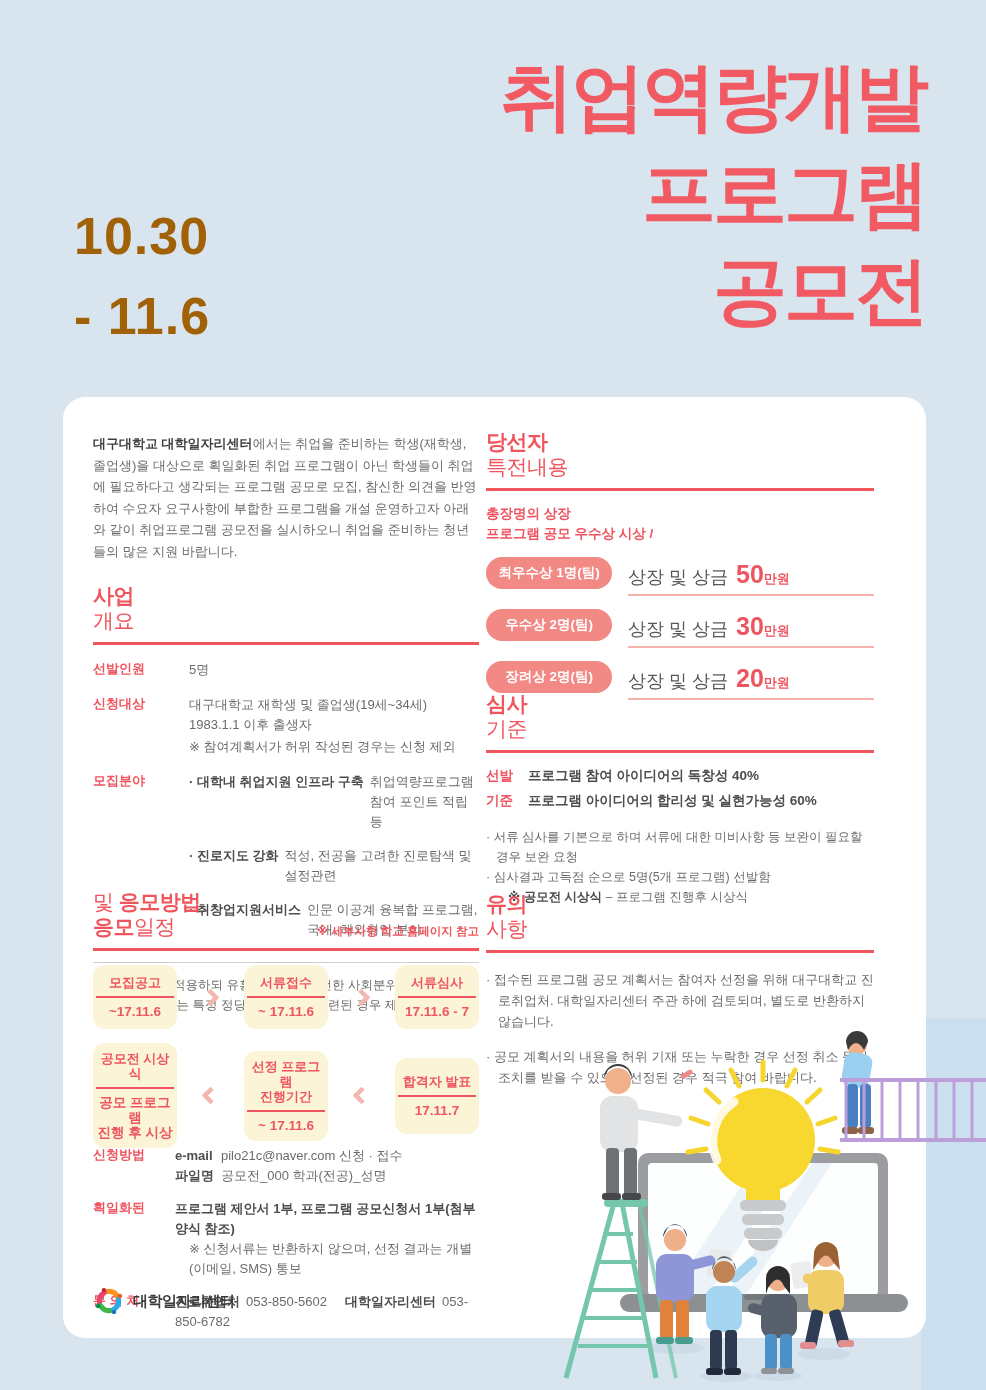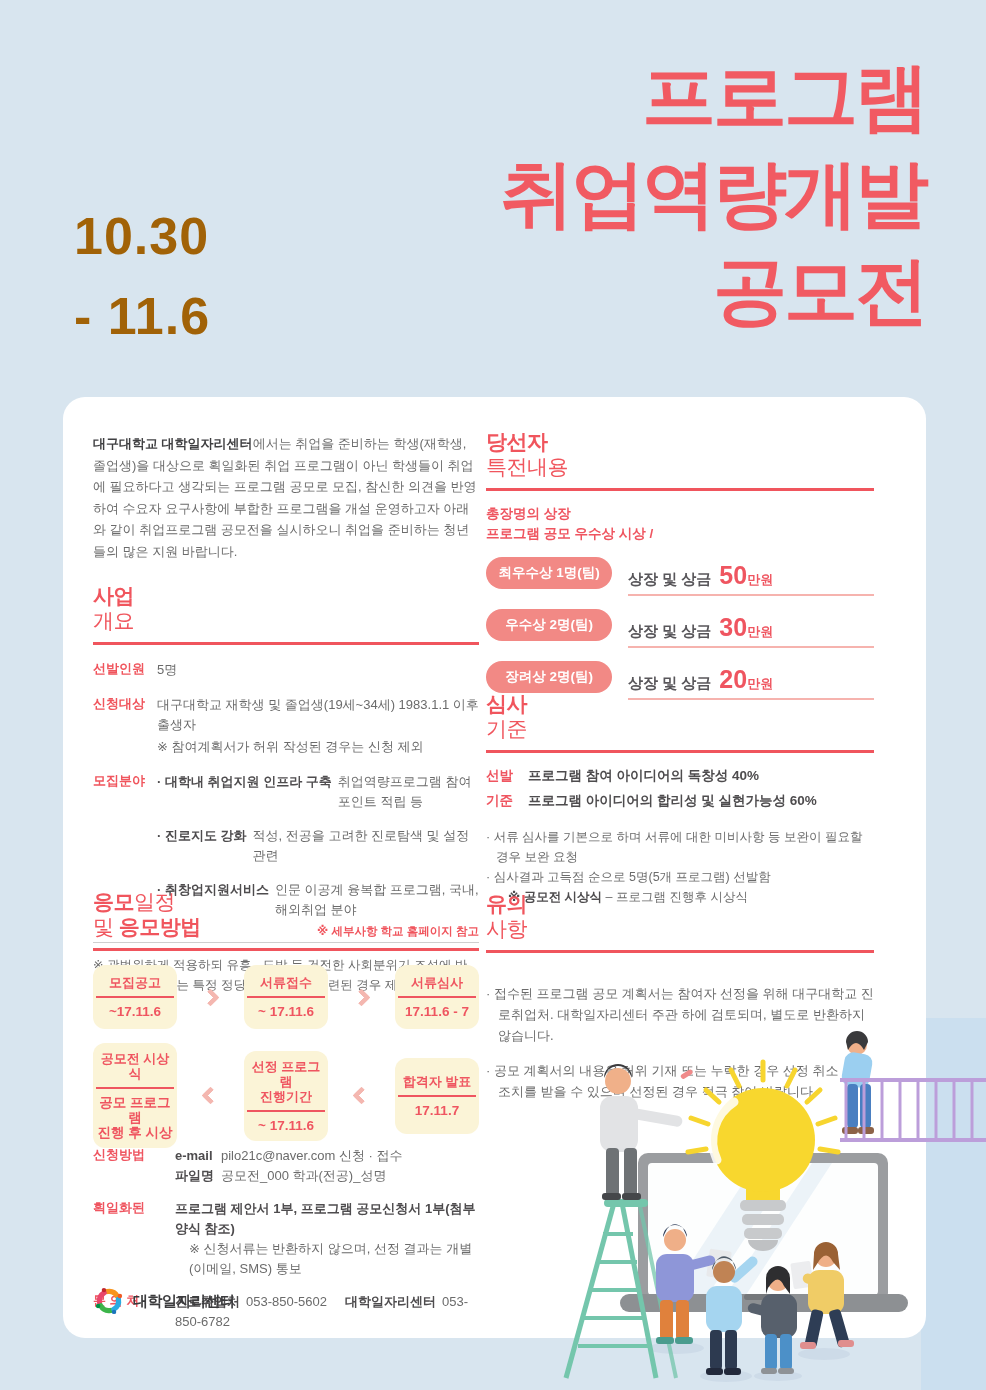"프로그램" div { order: before "취업역량개발" -> after "취업역량개발" }
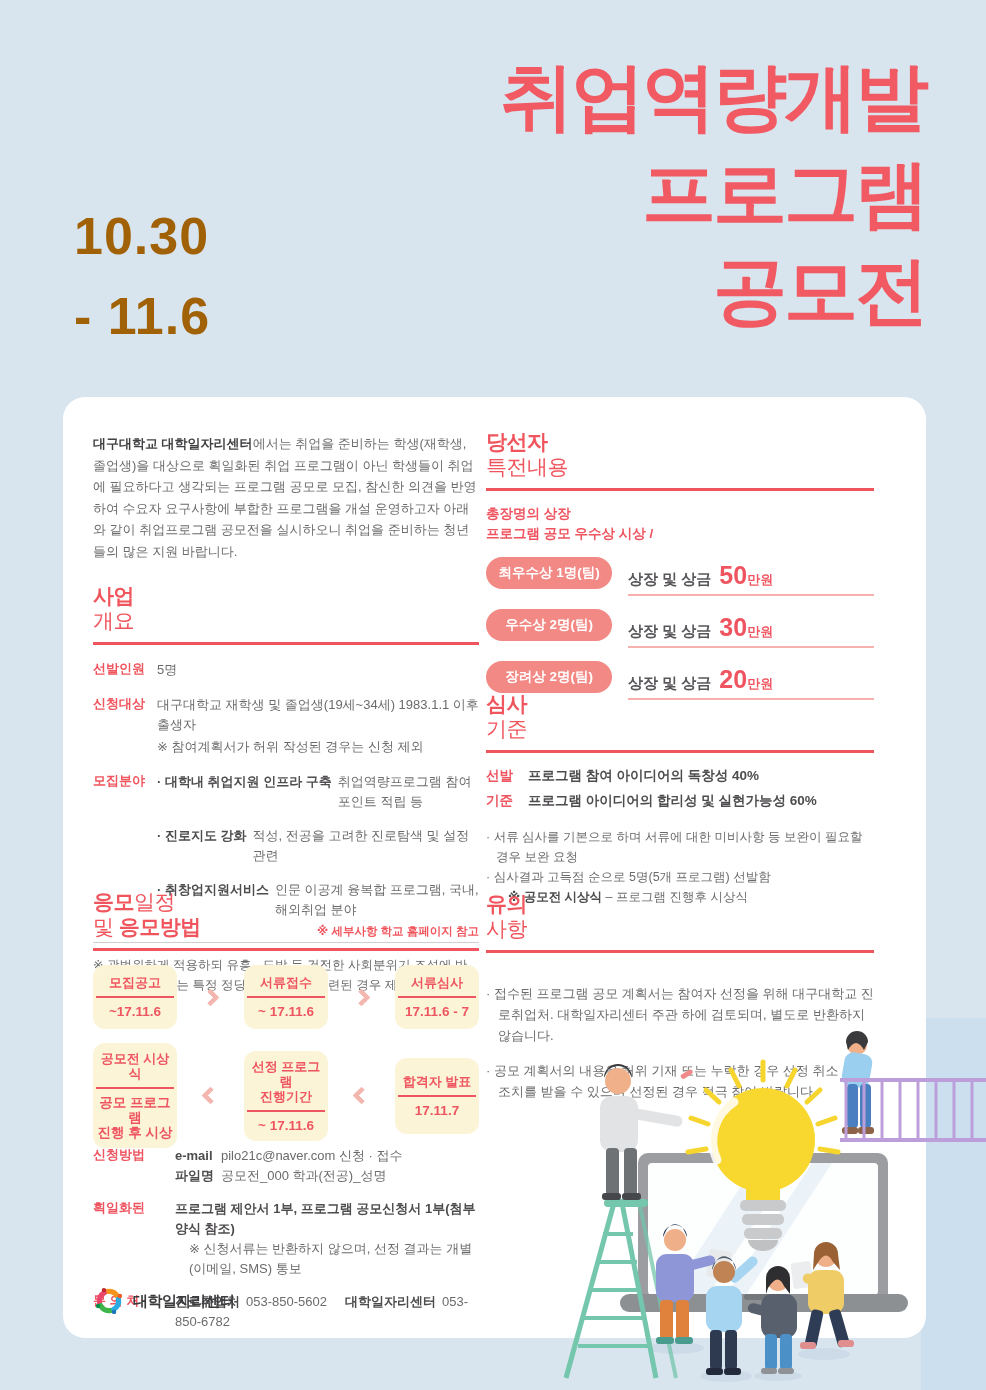"상장 및 상금" .a-prefix { font-size: 15px -> 18px; font-weight: 700 -> 400 }
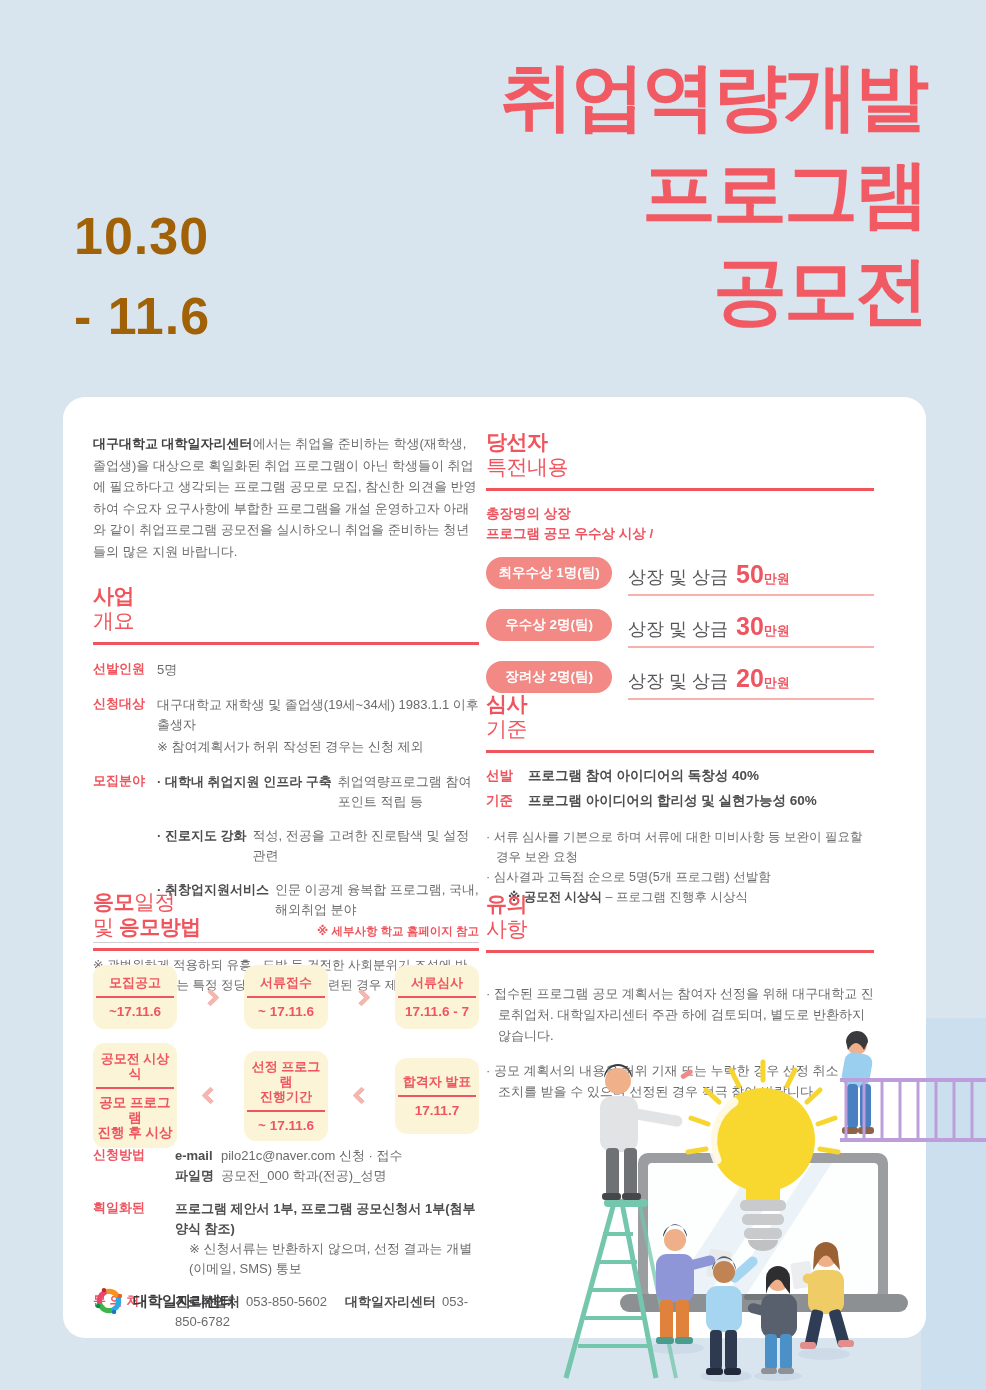"선발인원" .kv { gap: none -> 32px }
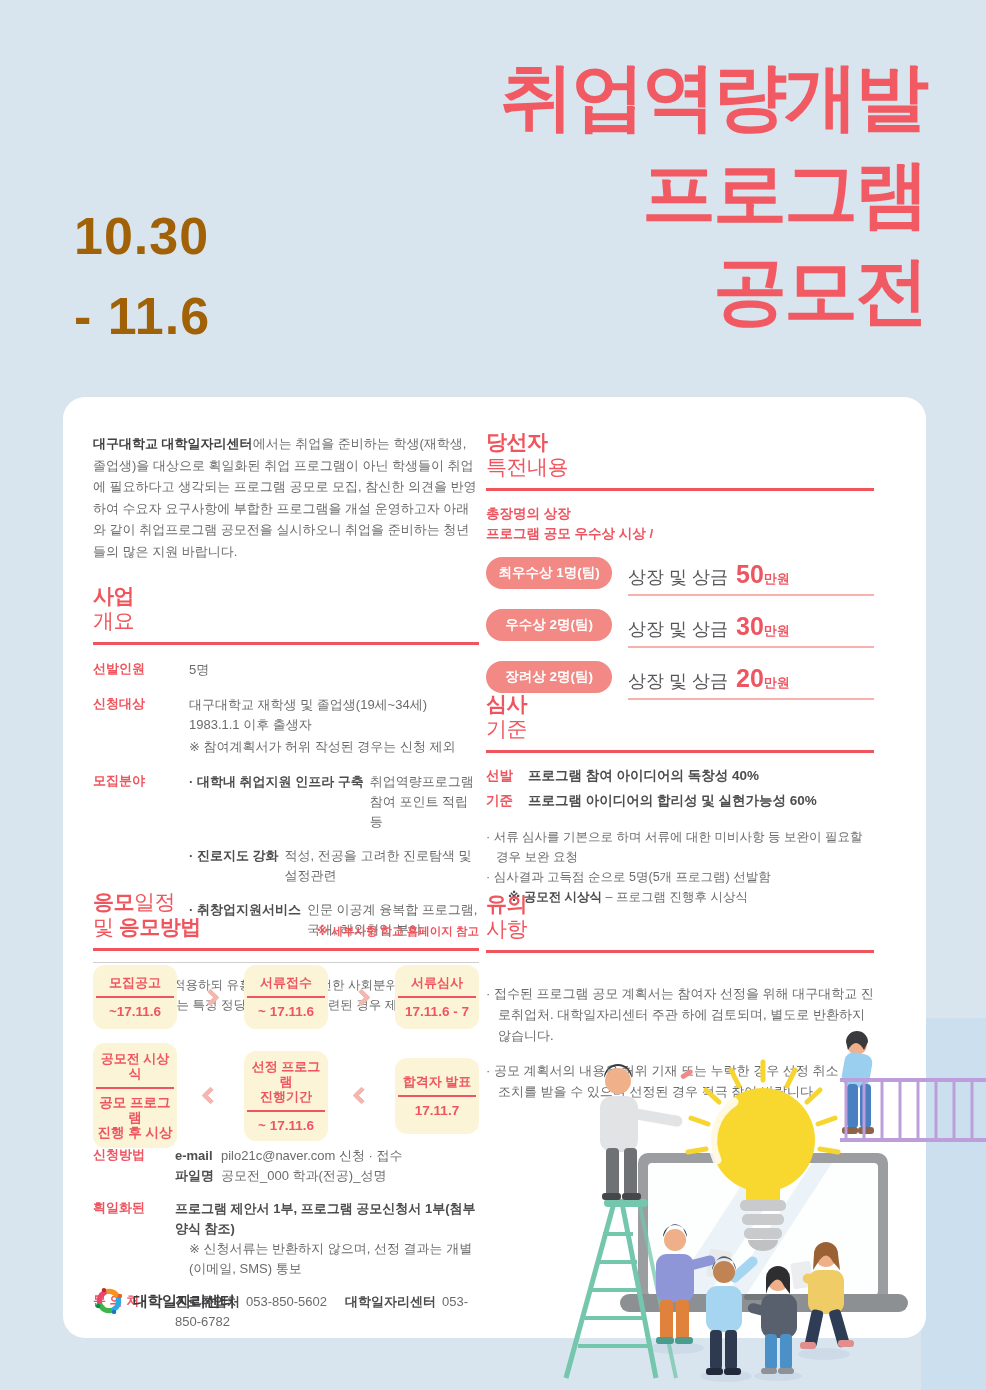"응모일정" div.hline { order: before "및 응모방법" -> after "및 응모방법" }
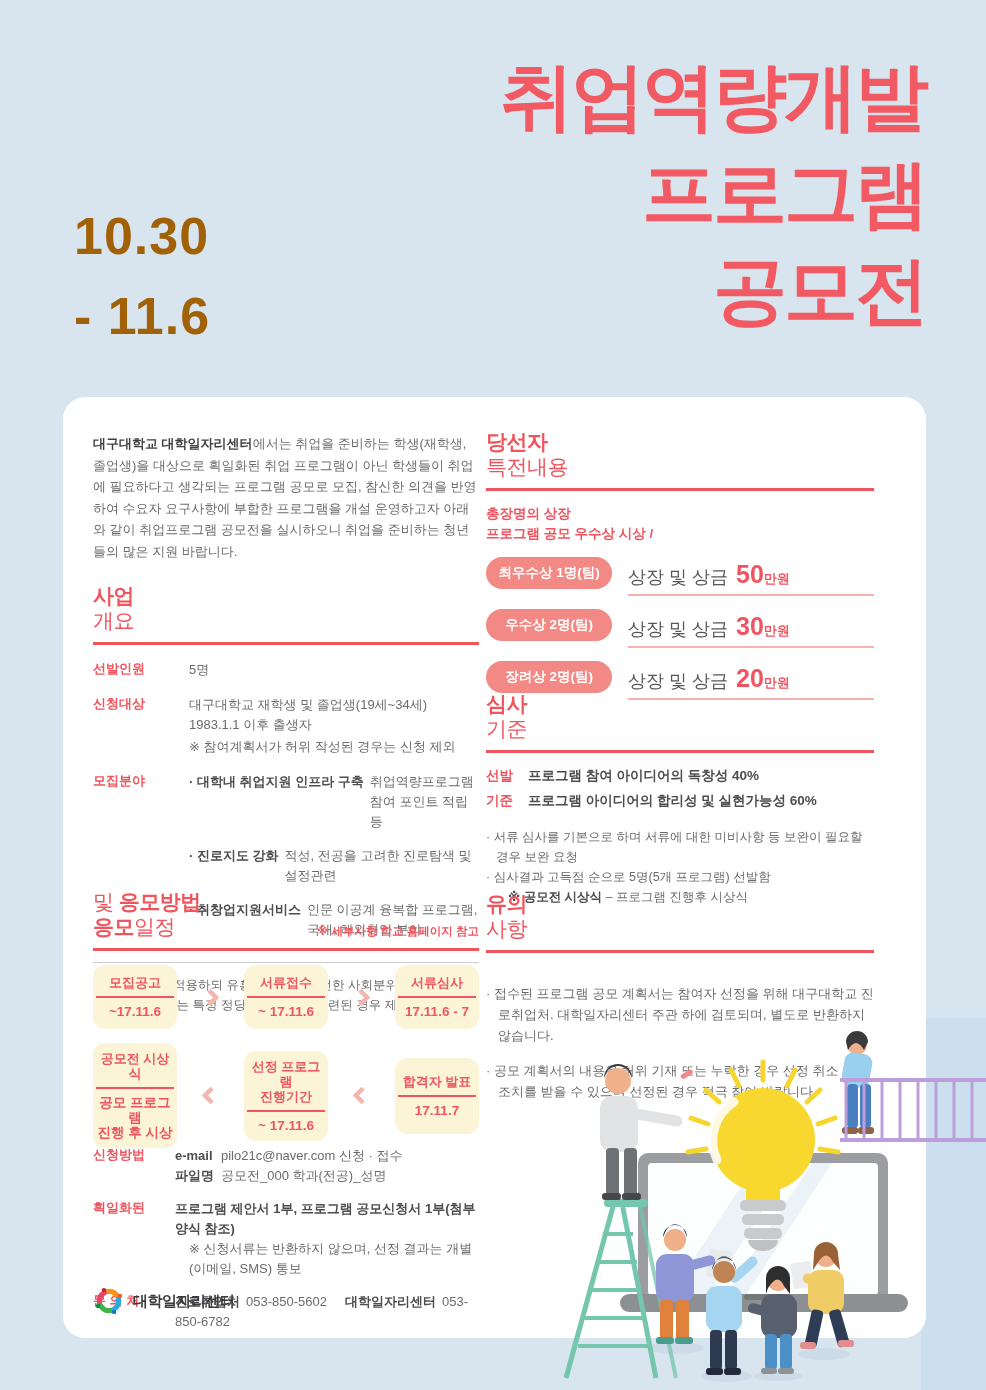"· 접수된 프로그램 공모 계획서는" p.not-p { margin-top: 30px -> 16px }
